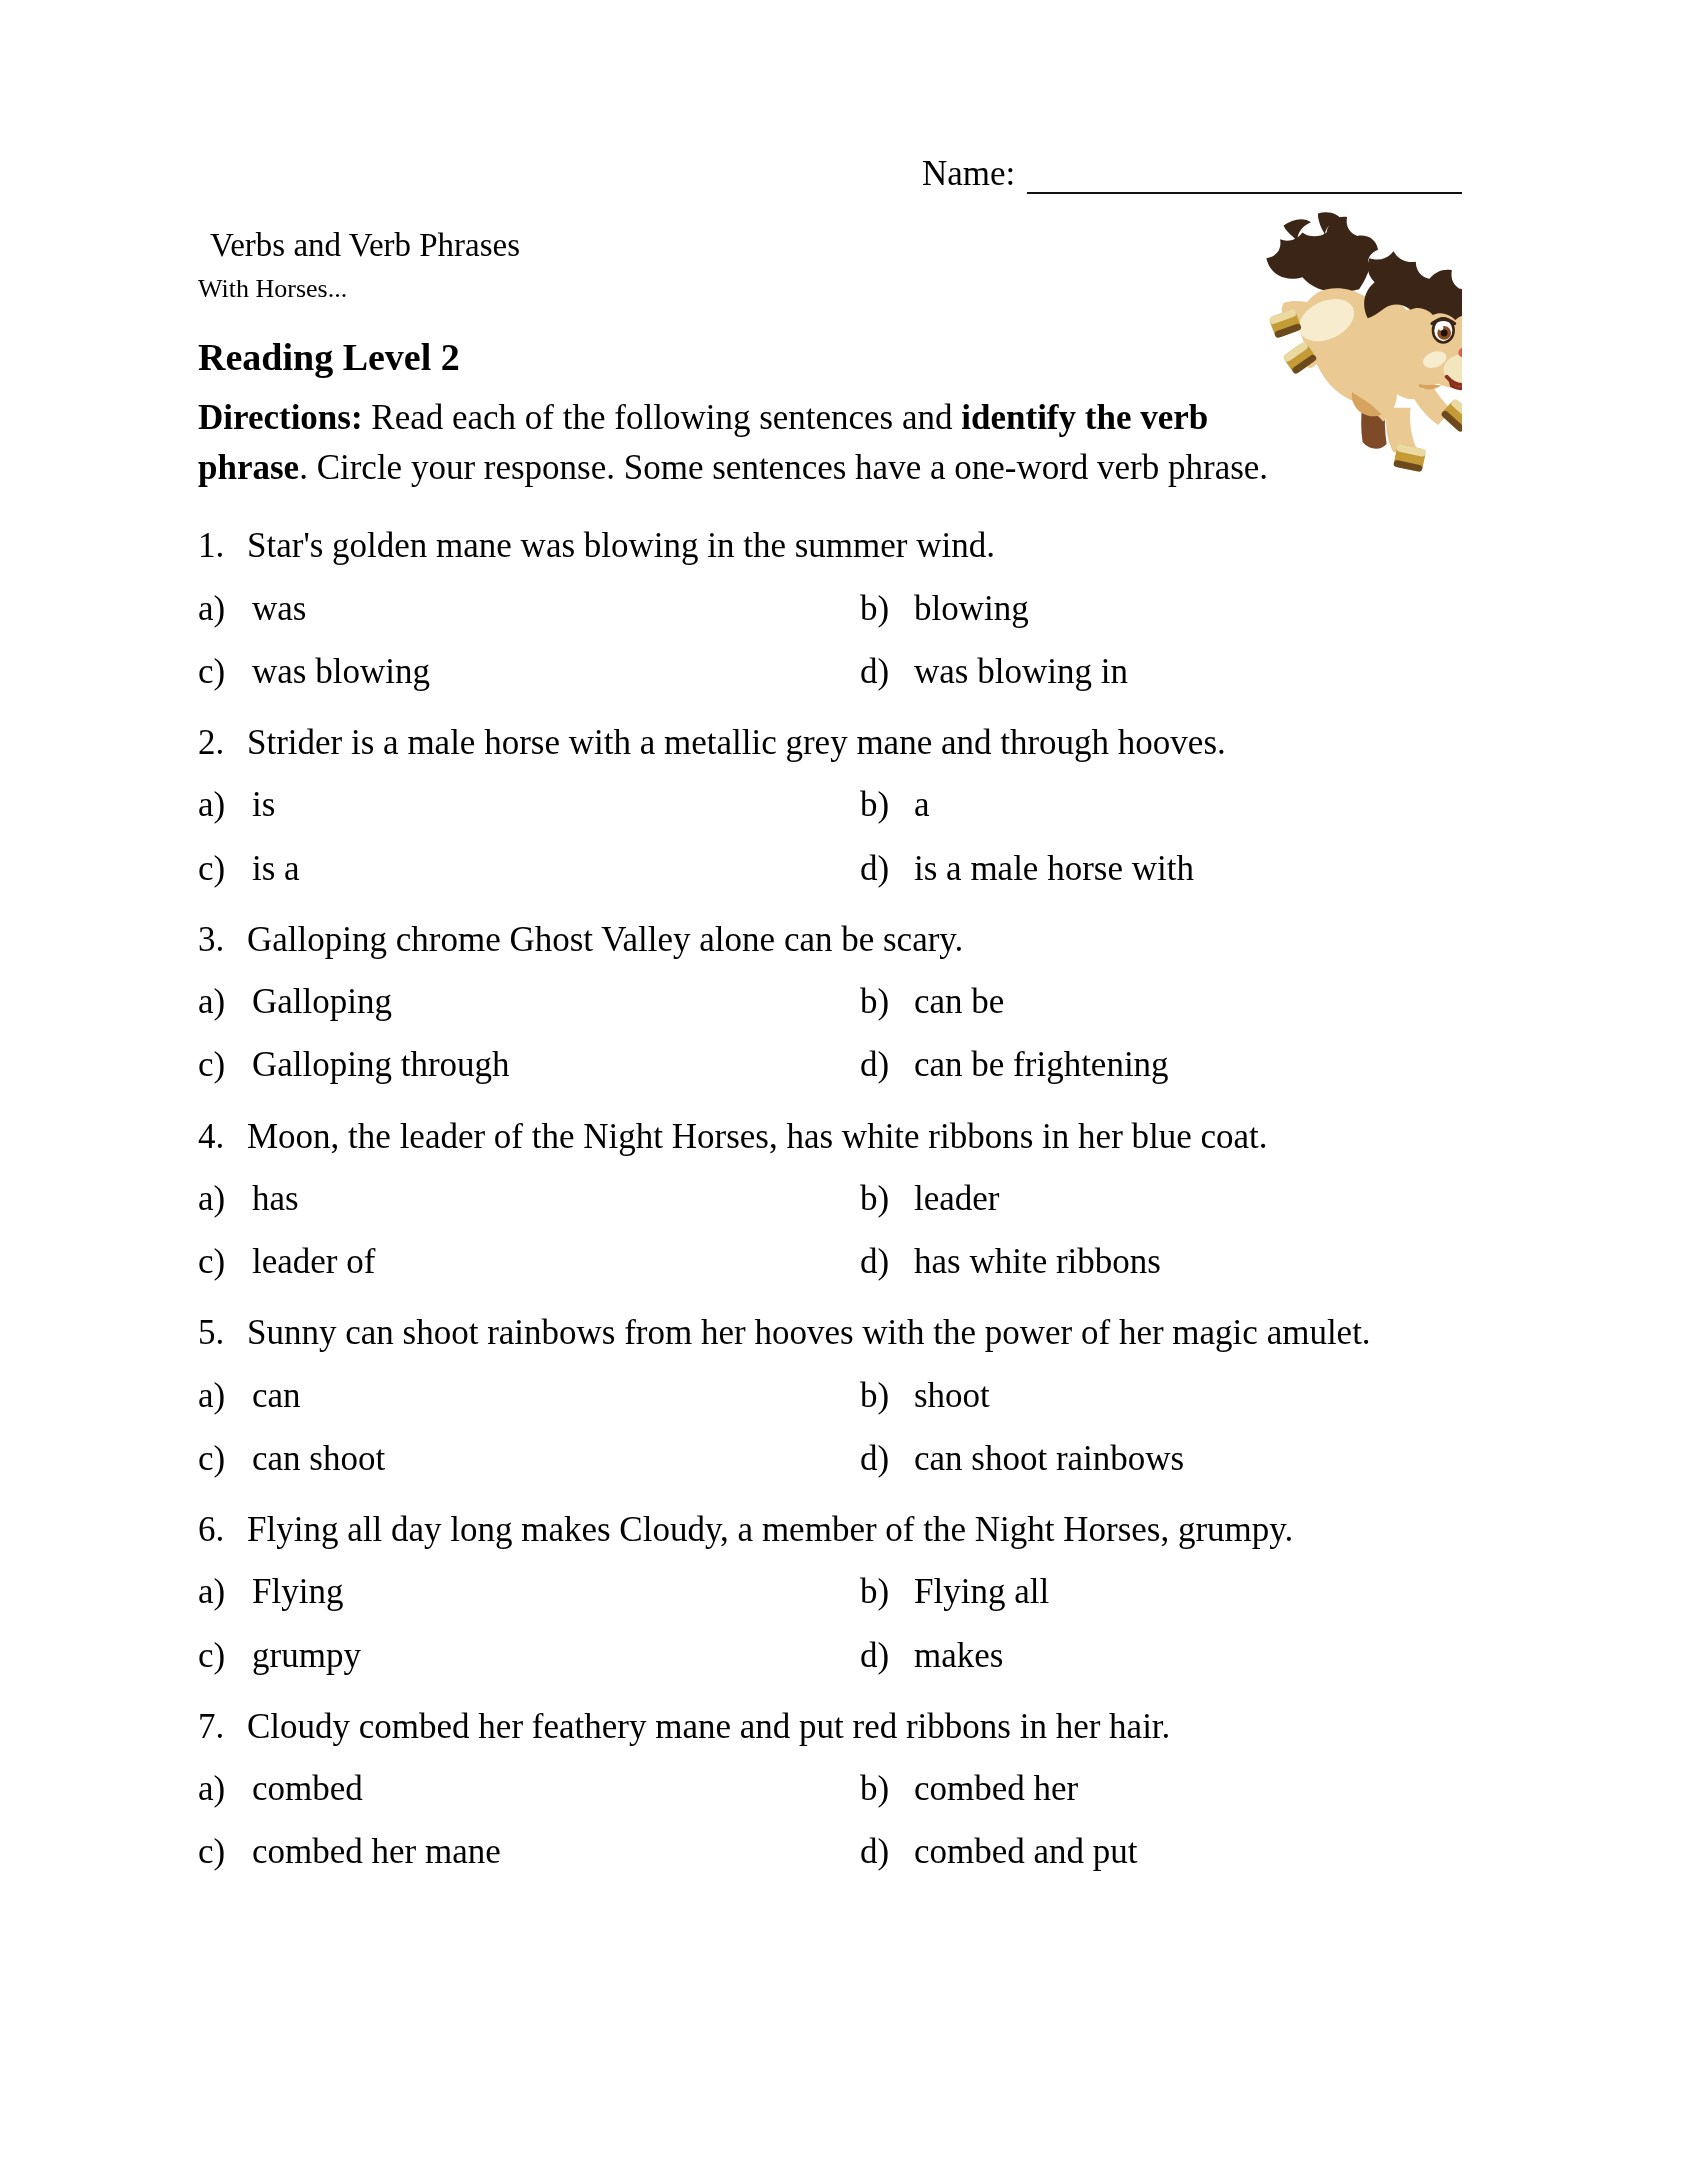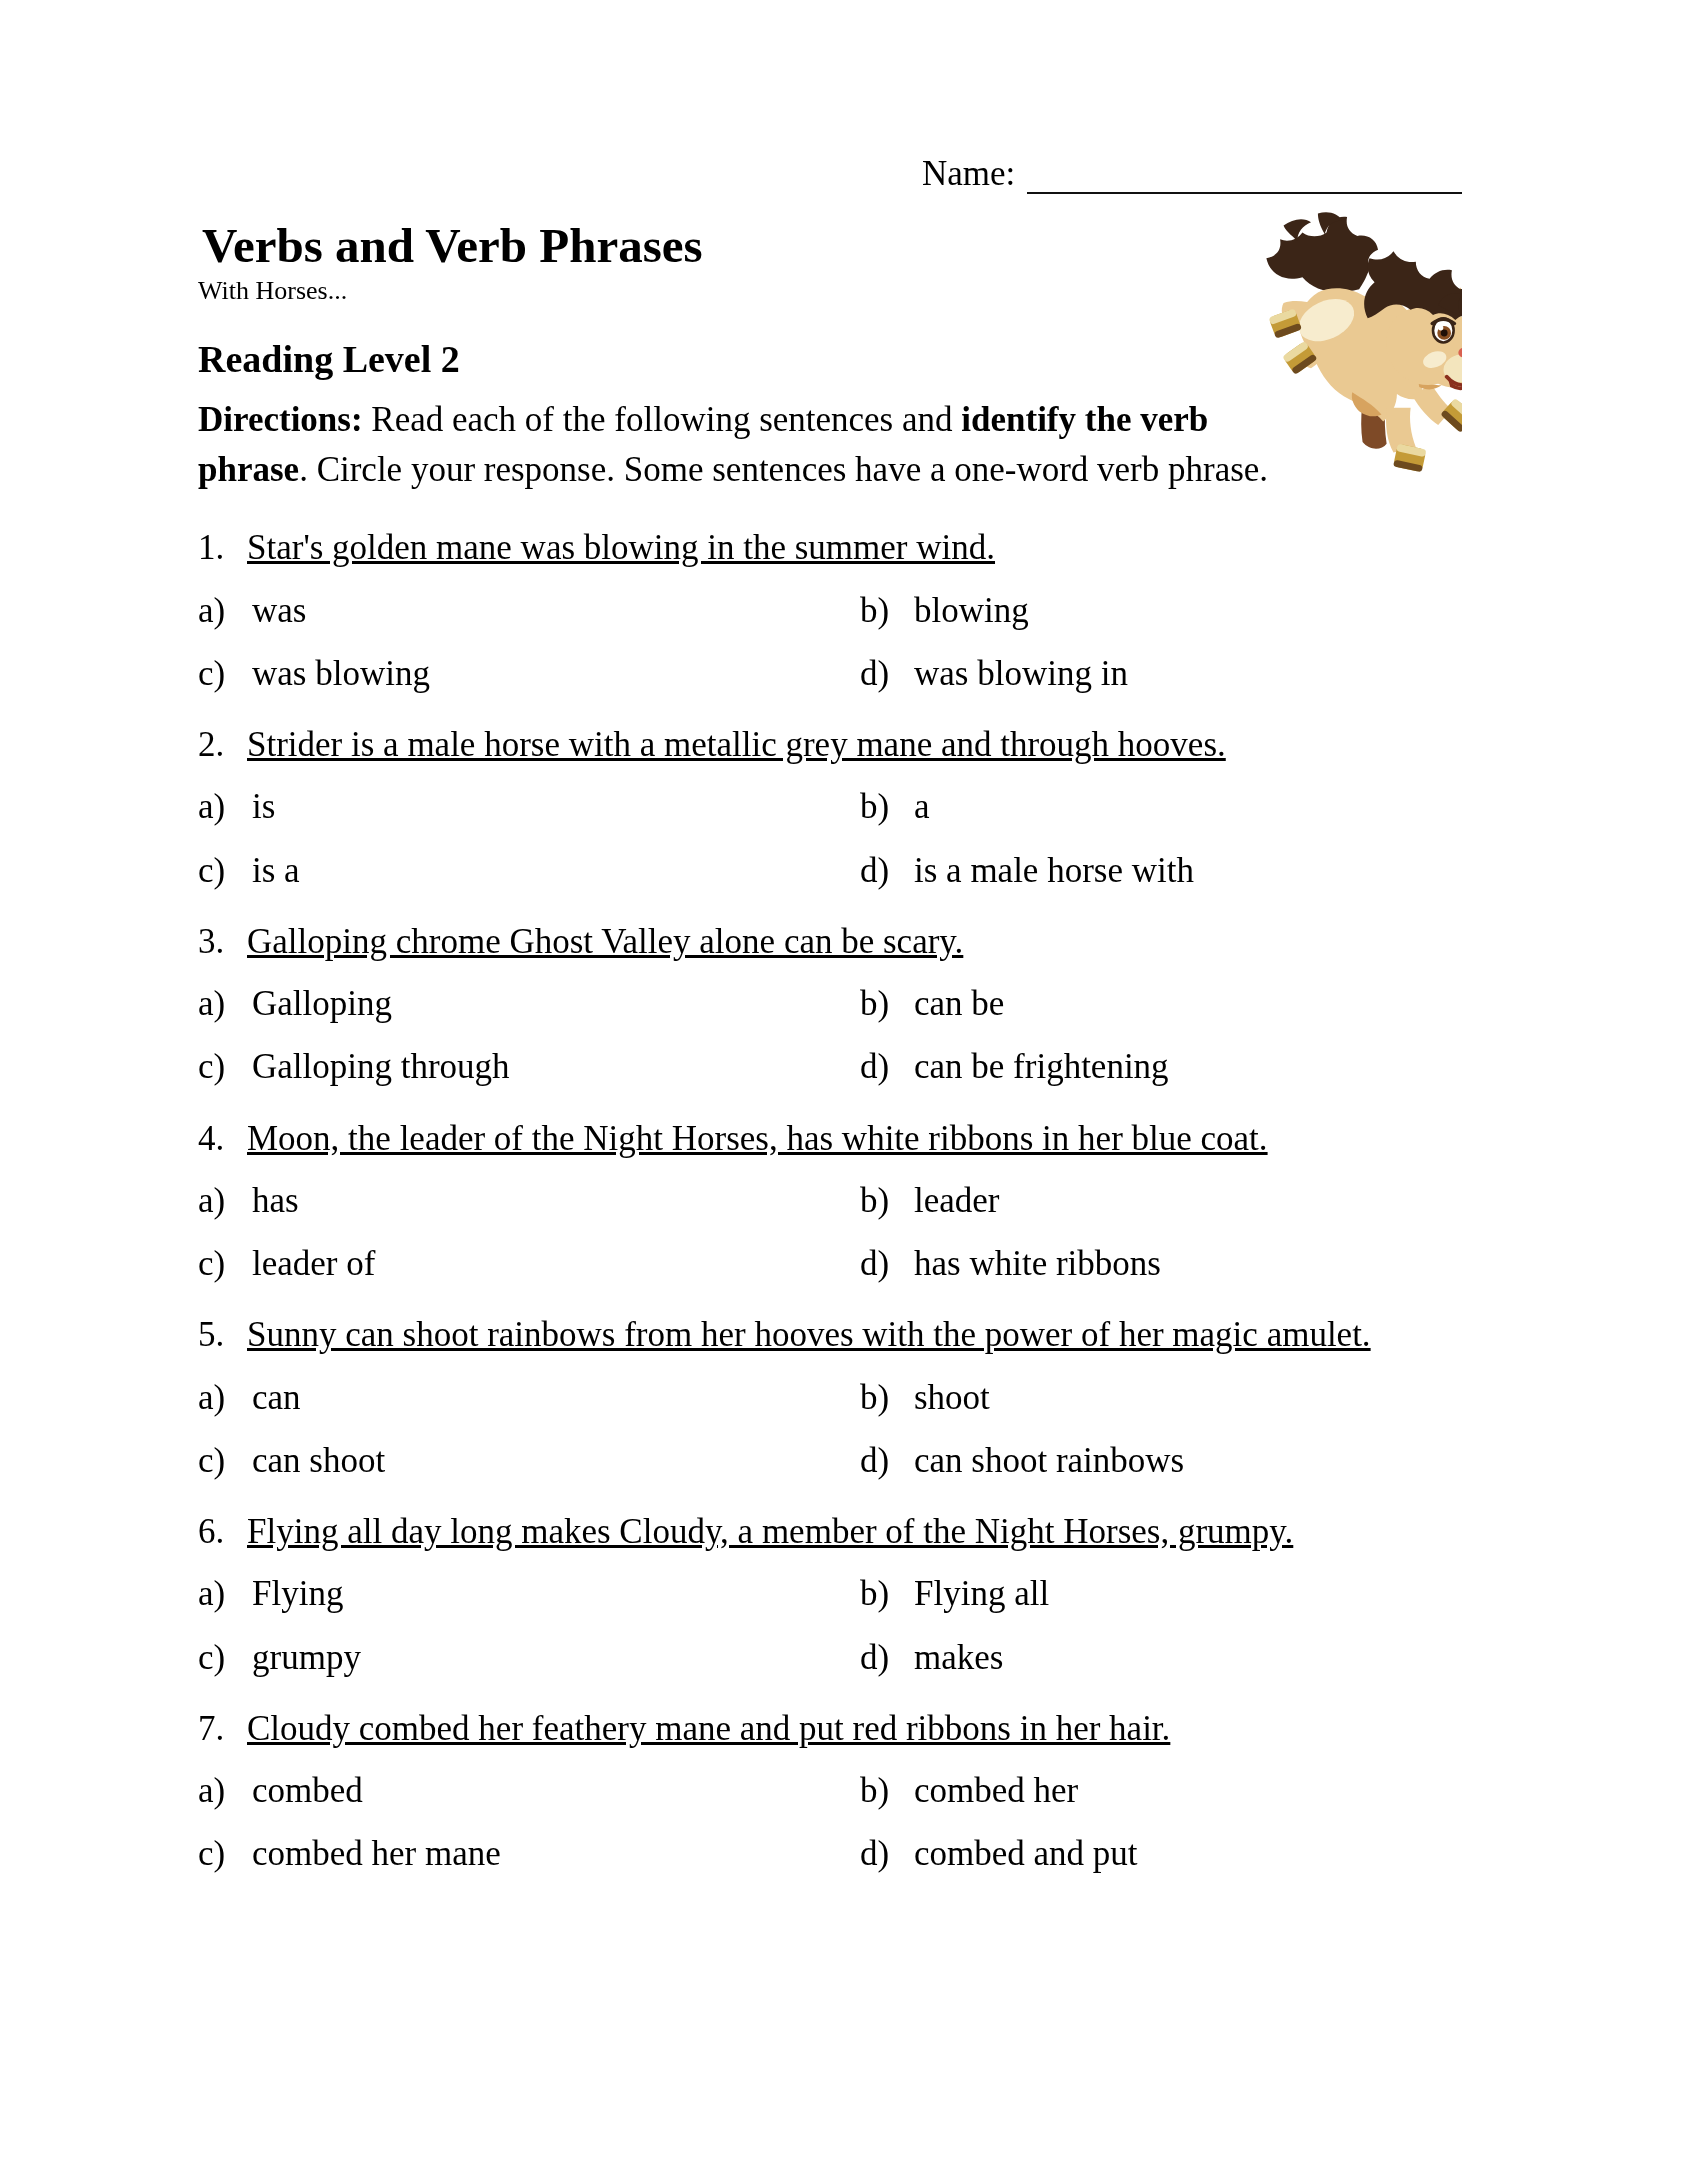"Verbs and Verb Phrases" .title { font-size: 49px -> 33px; font-weight: 700 -> 400; margin: 4px -> 12px }
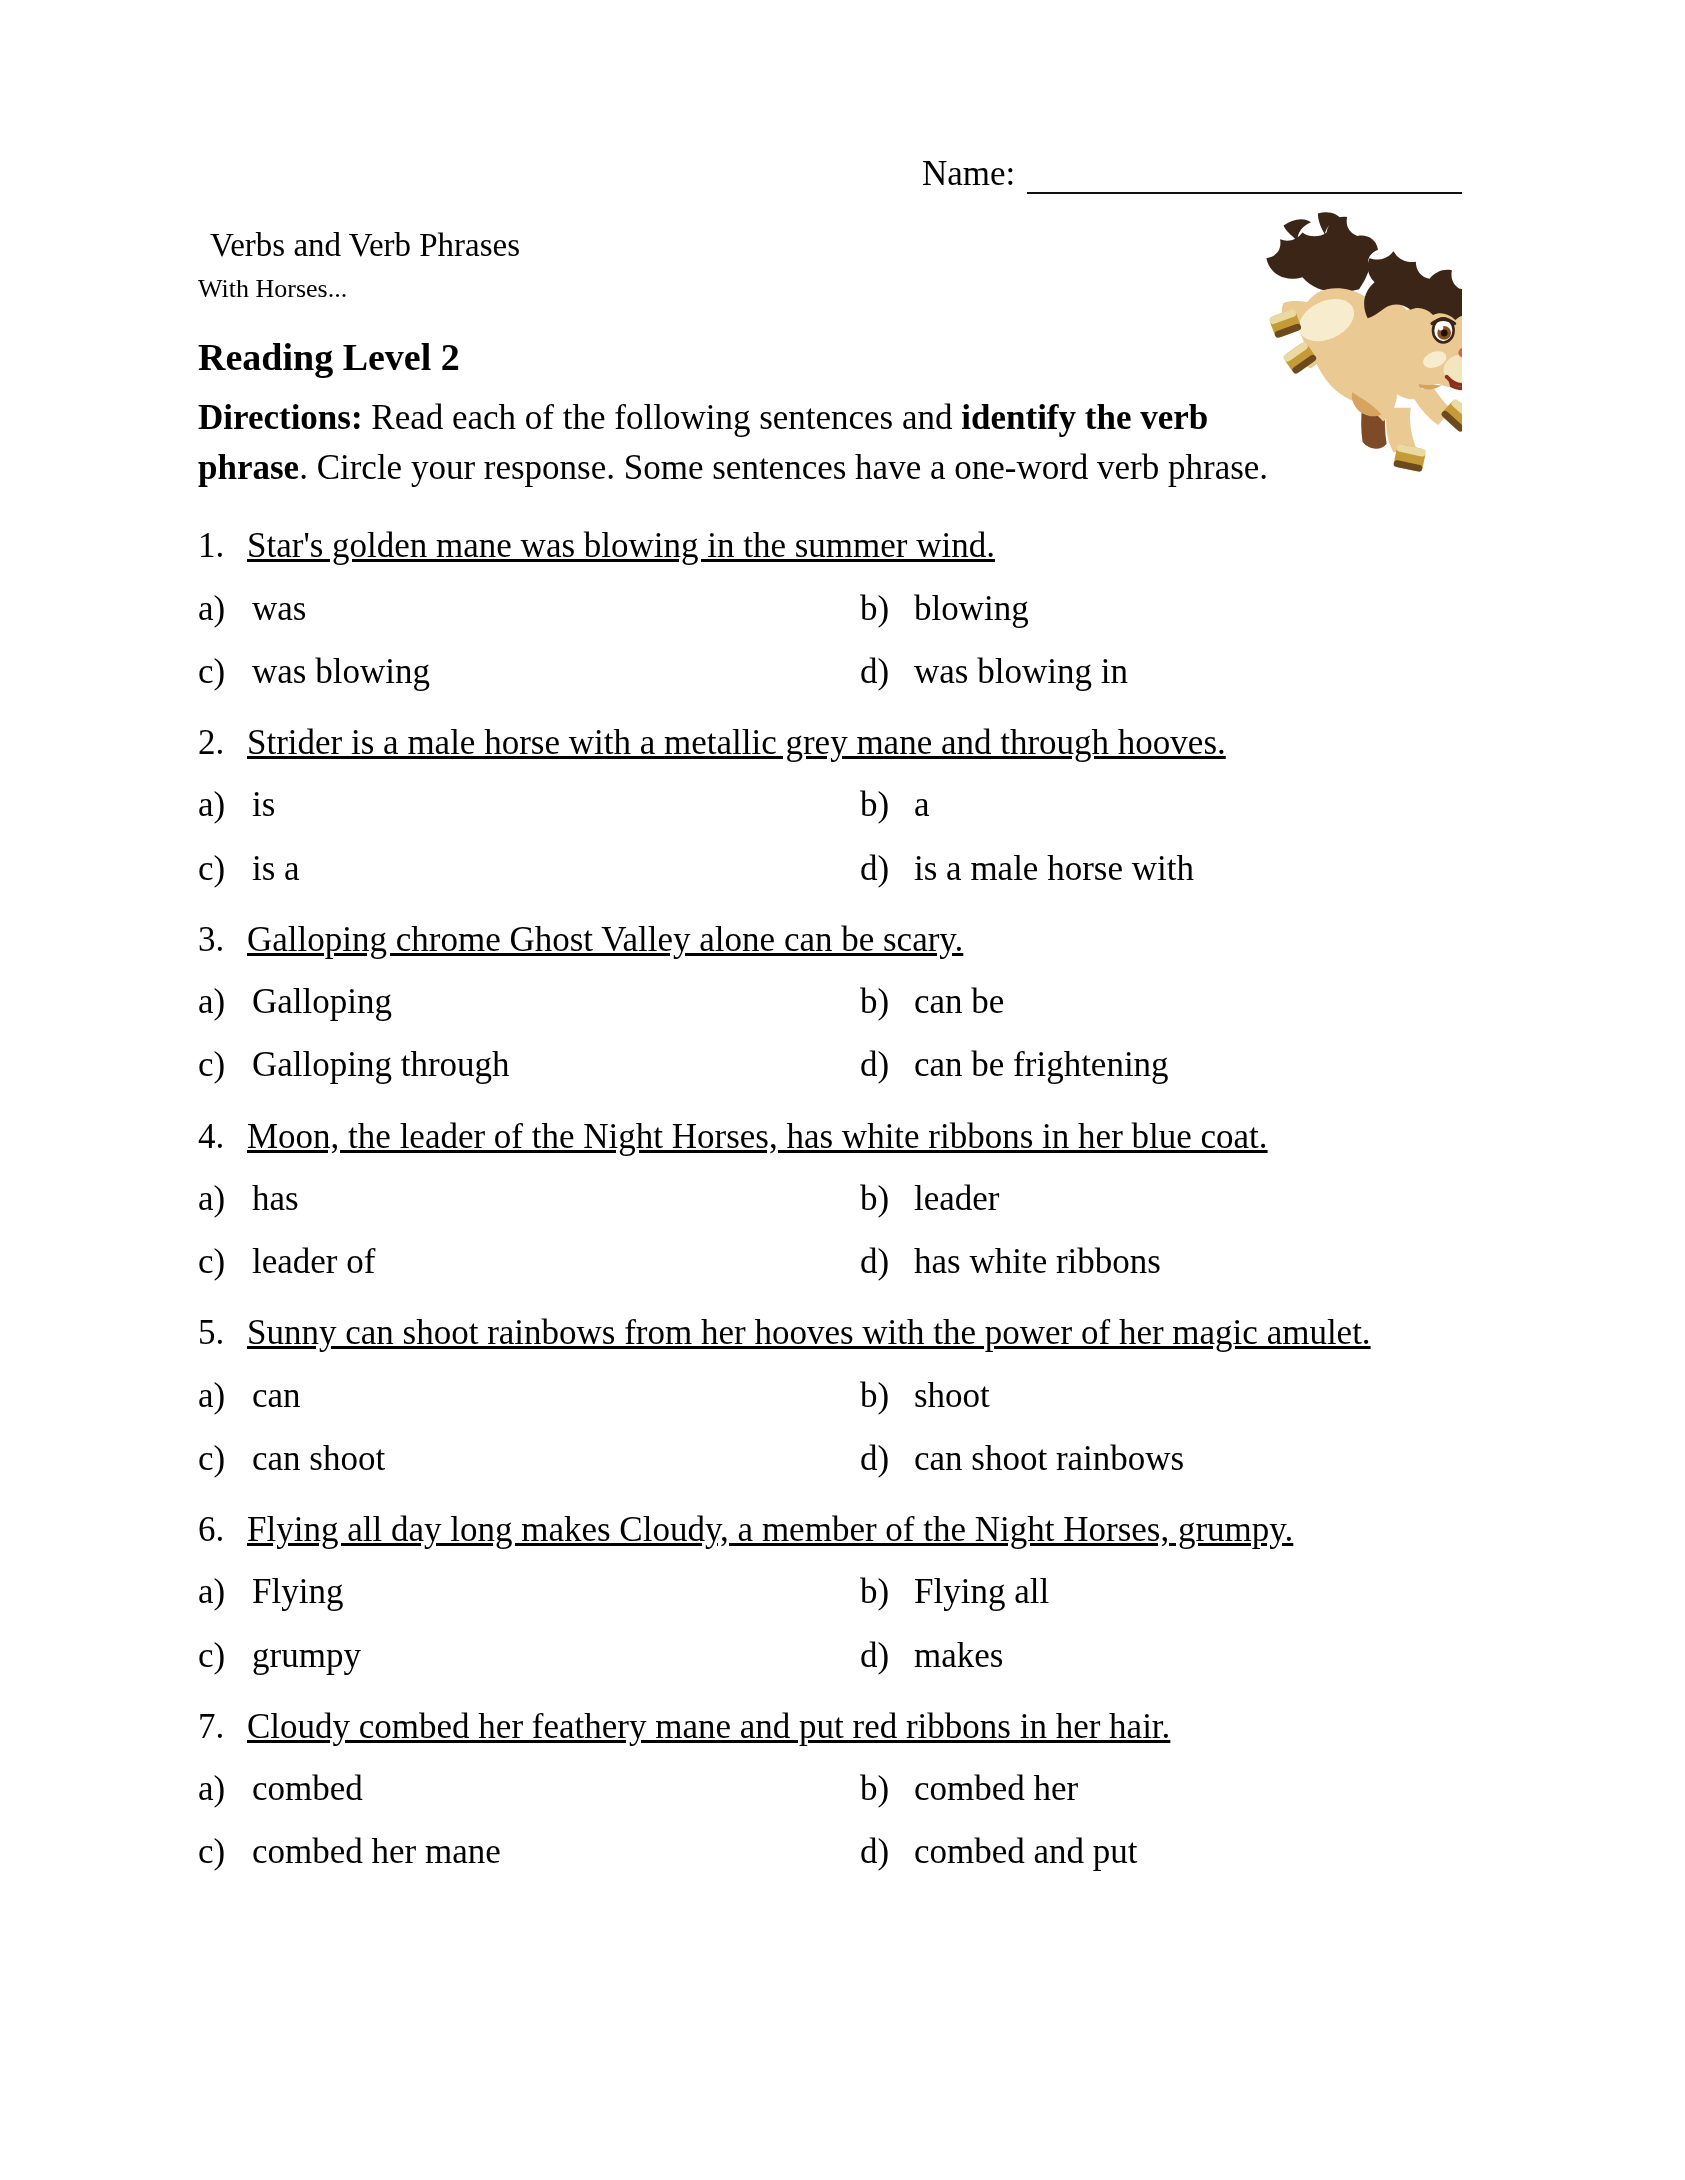"Star's golden mane was blowing" .q-sentence { text-decoration: underline -> none }
